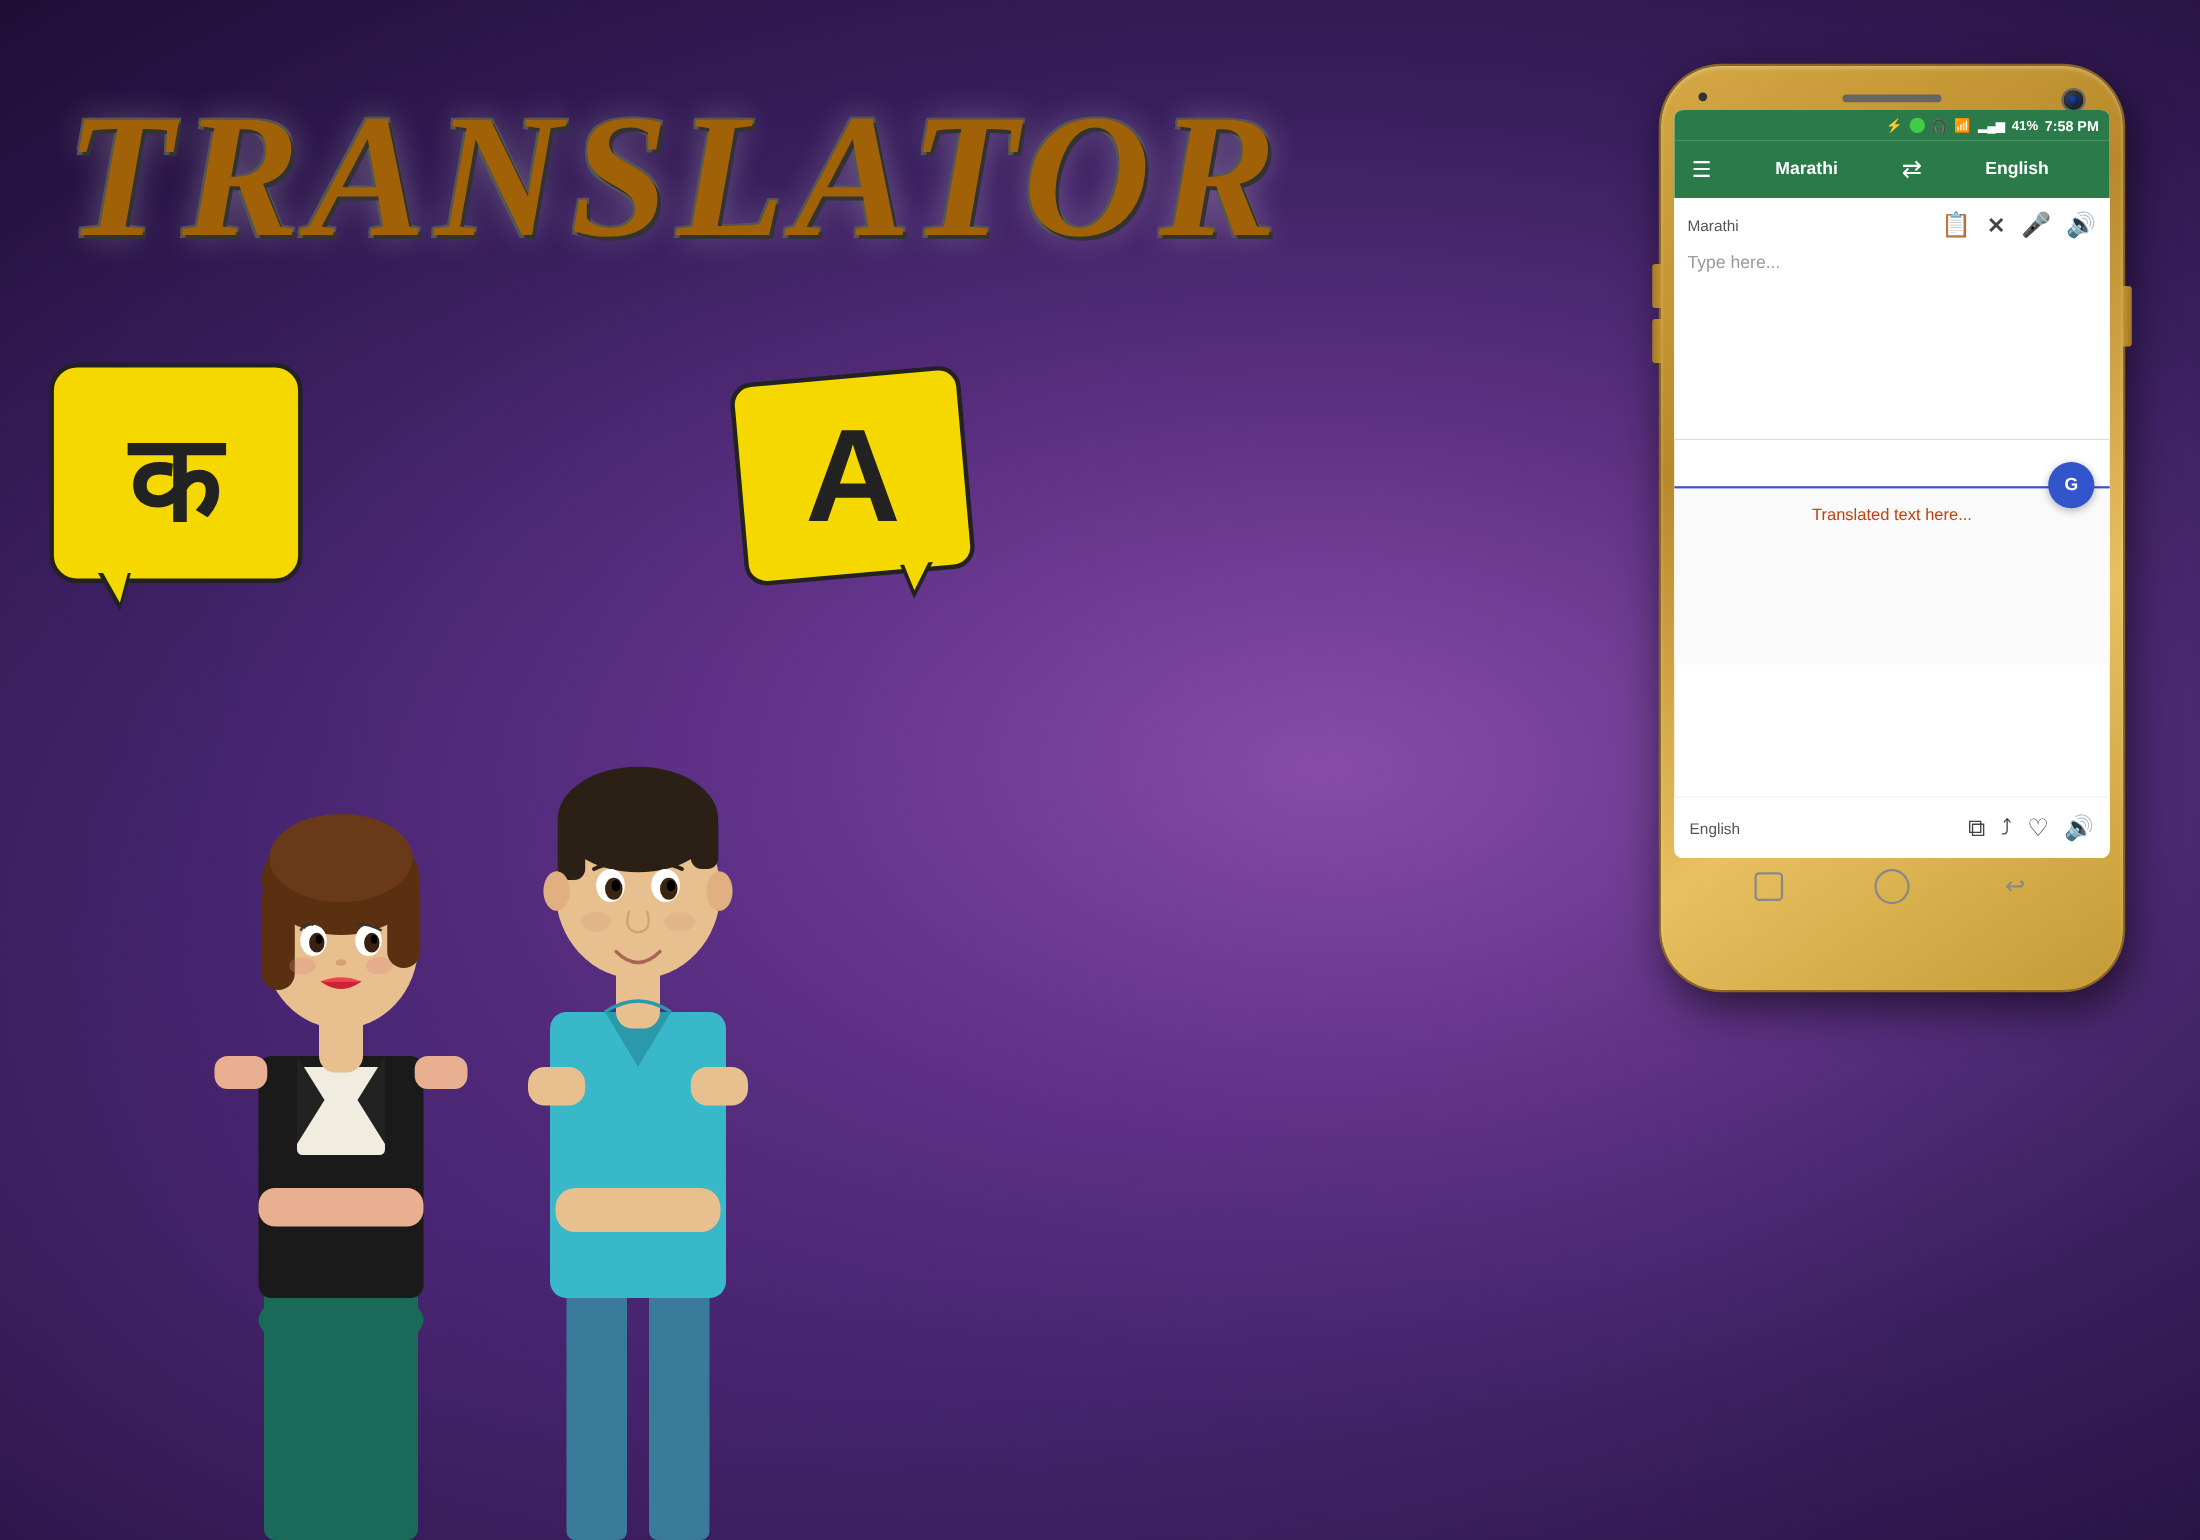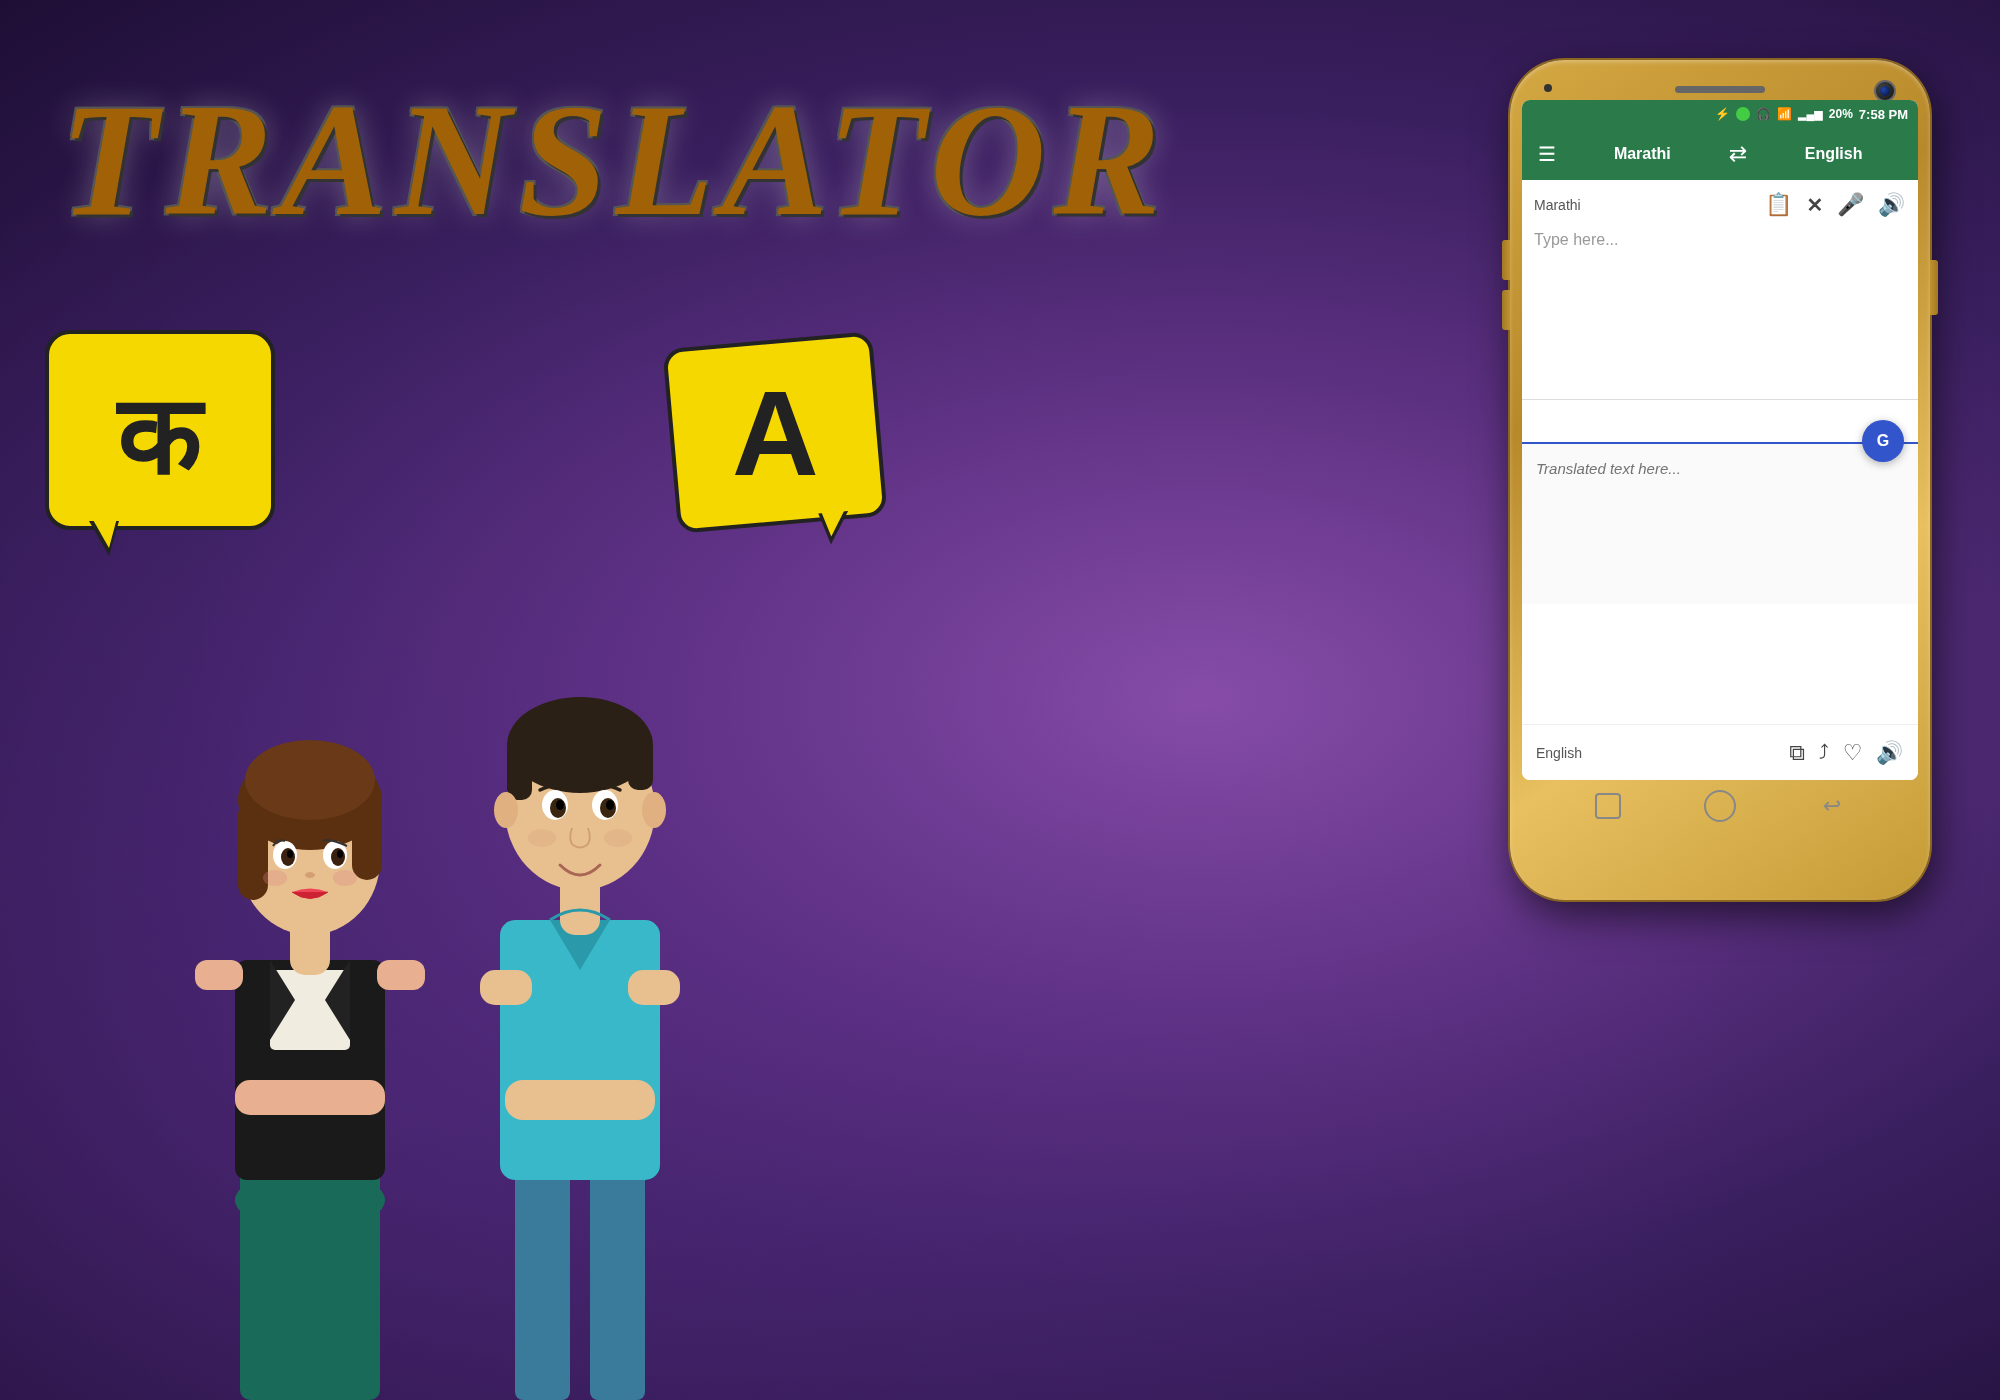"20%" span { text: 20% -> 41% }
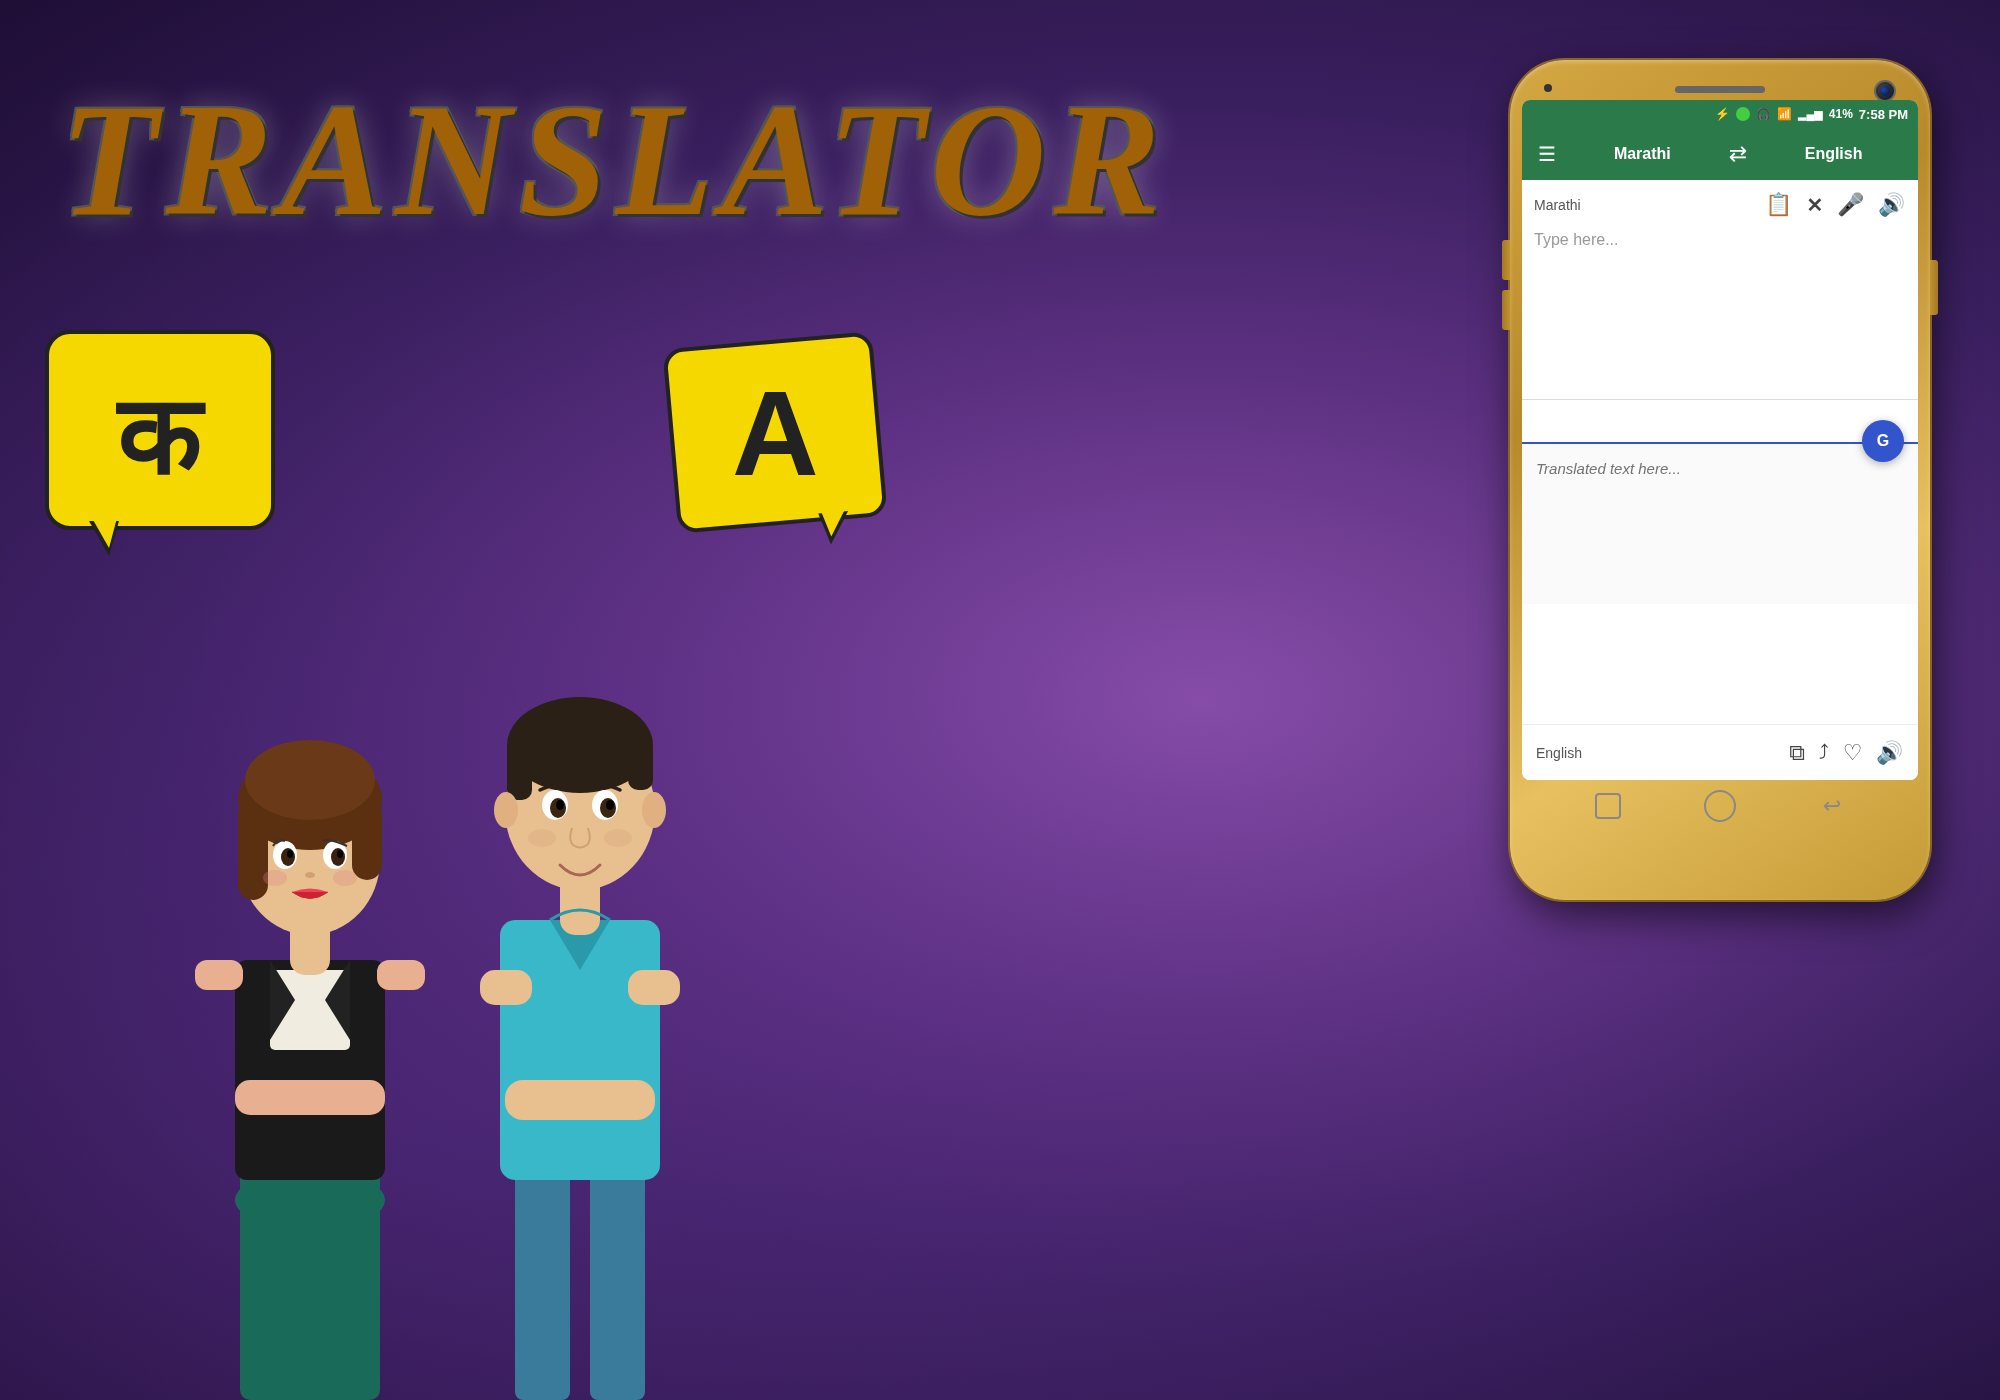"Translated text here..." .output-text { color: #737373 -> #c2410c; font-style: italic -> none; text-align: none -> center }
